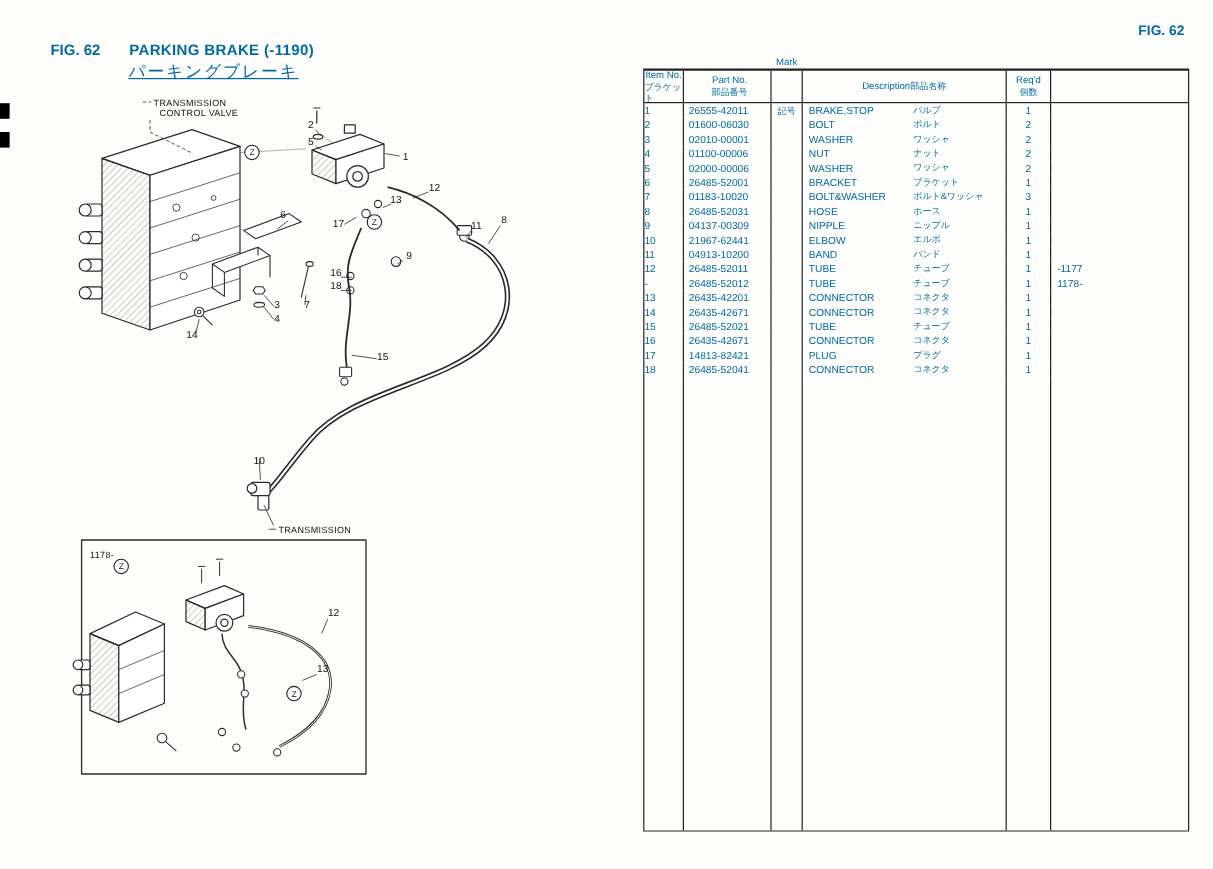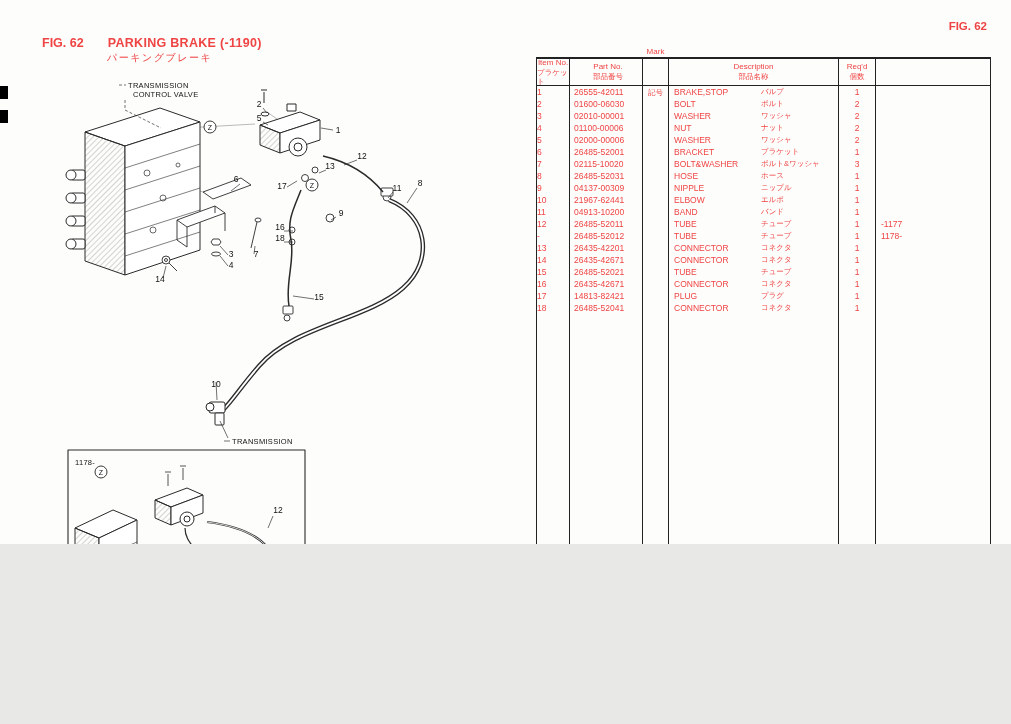"FIG. 62" .page { color: #ef4444 -> #0369a1; height: 544px -> 724px }
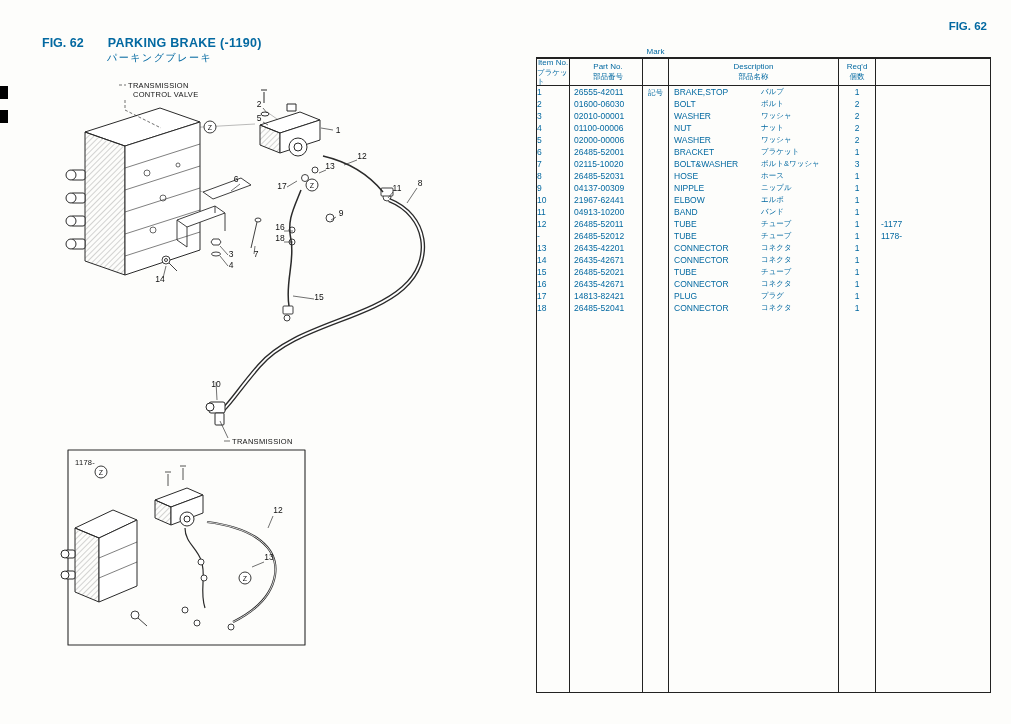"パーキングブレーキ" .title-jp { font-size: 10px -> 14px; text-decoration: none -> underline }
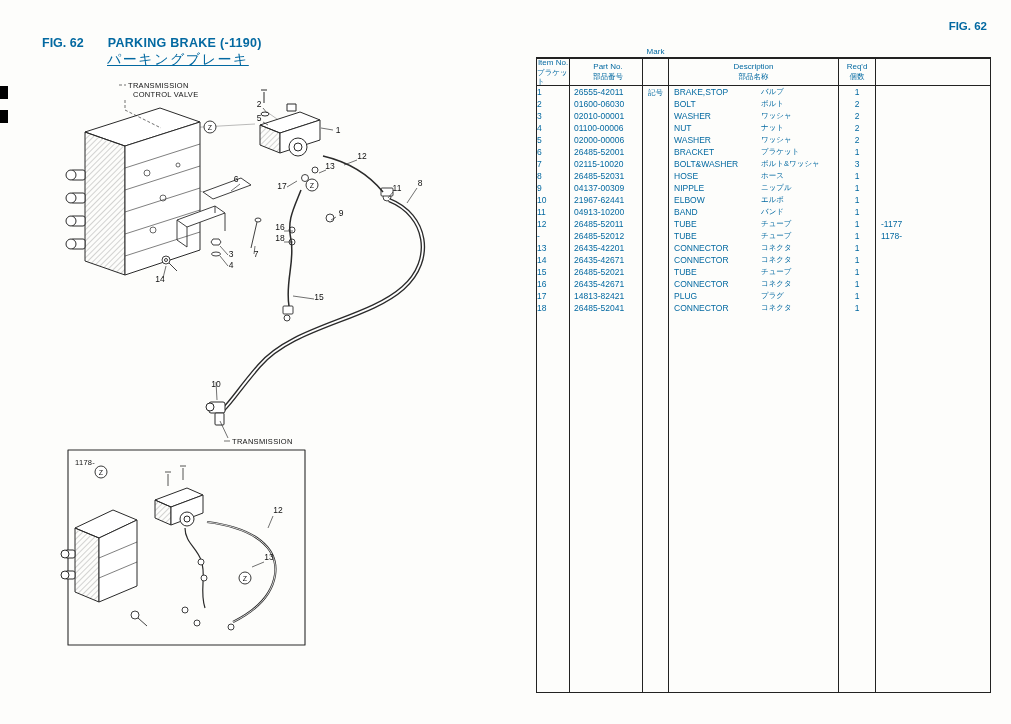"Description" div.hc { flex-direction: column -> row }
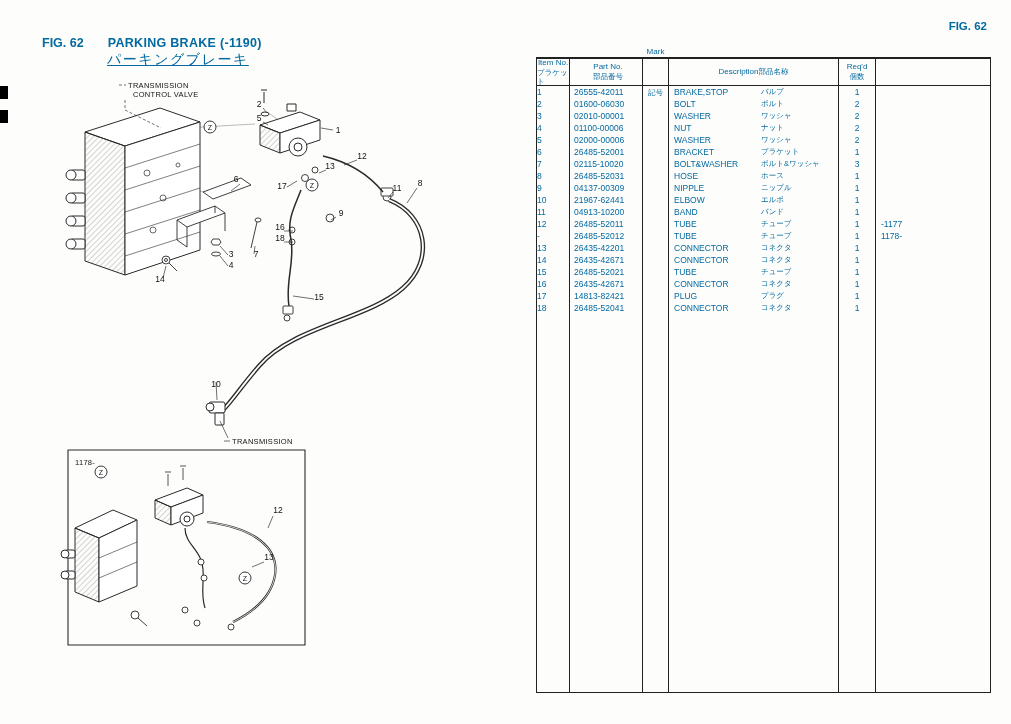"02115-10020" div.tc { text: 02115-10020 -> 01183-10020 }
